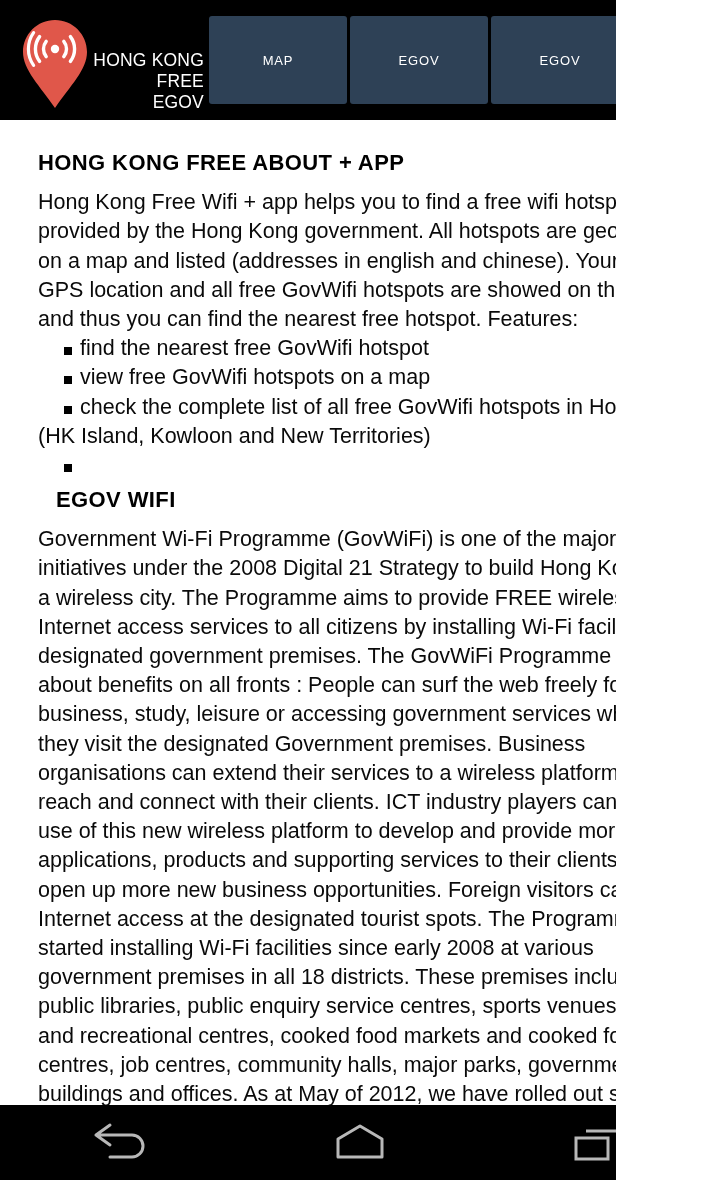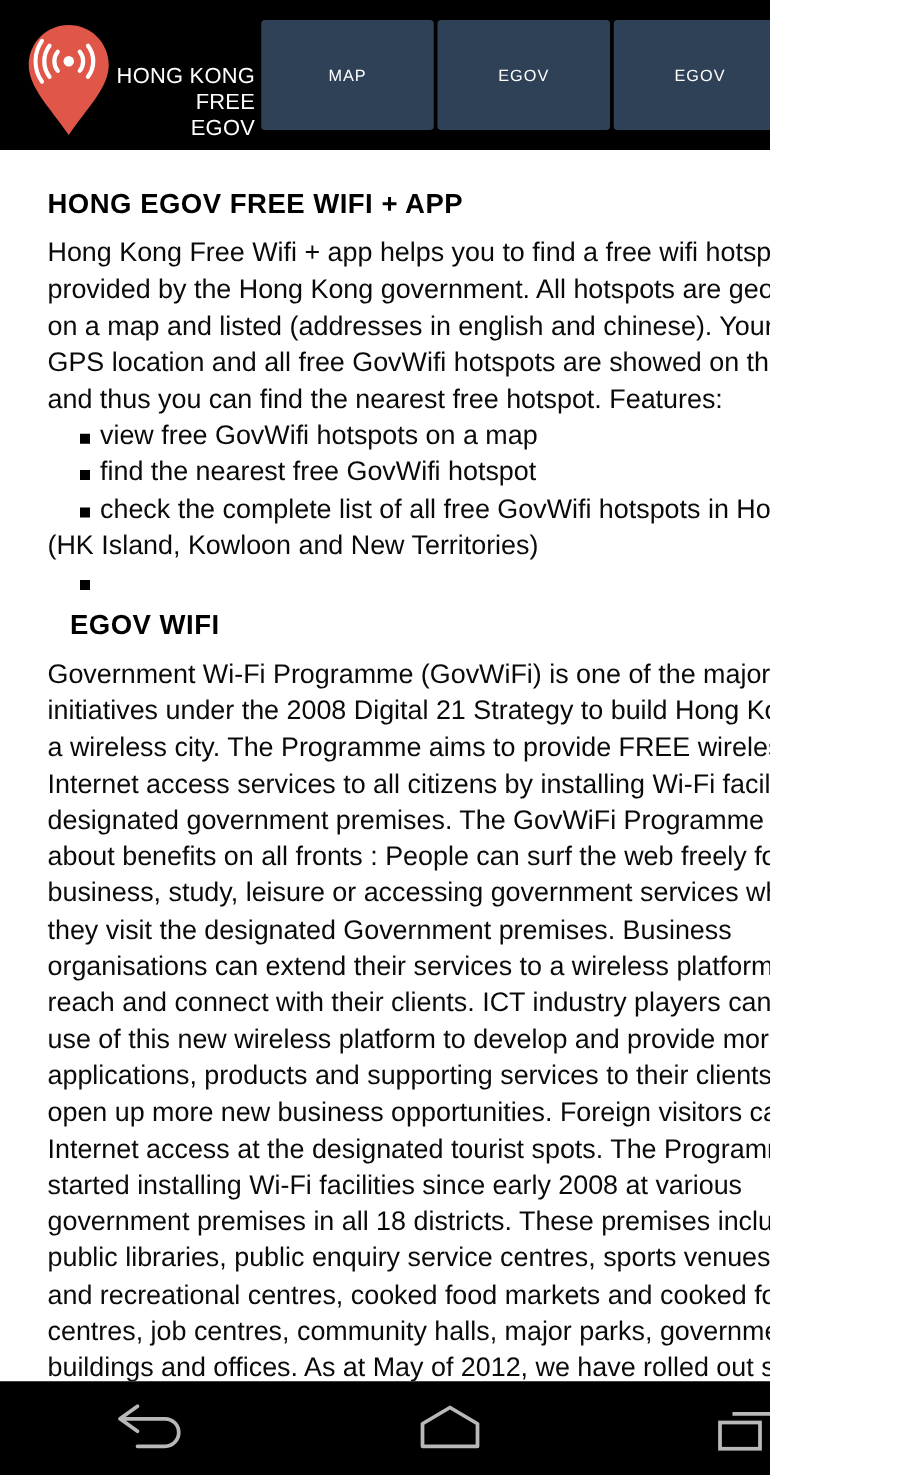"HONG EGOV FREE WIFI +" div.sec-title { text: EGOV FREE WIFI -> KONG FREE ABOUT }
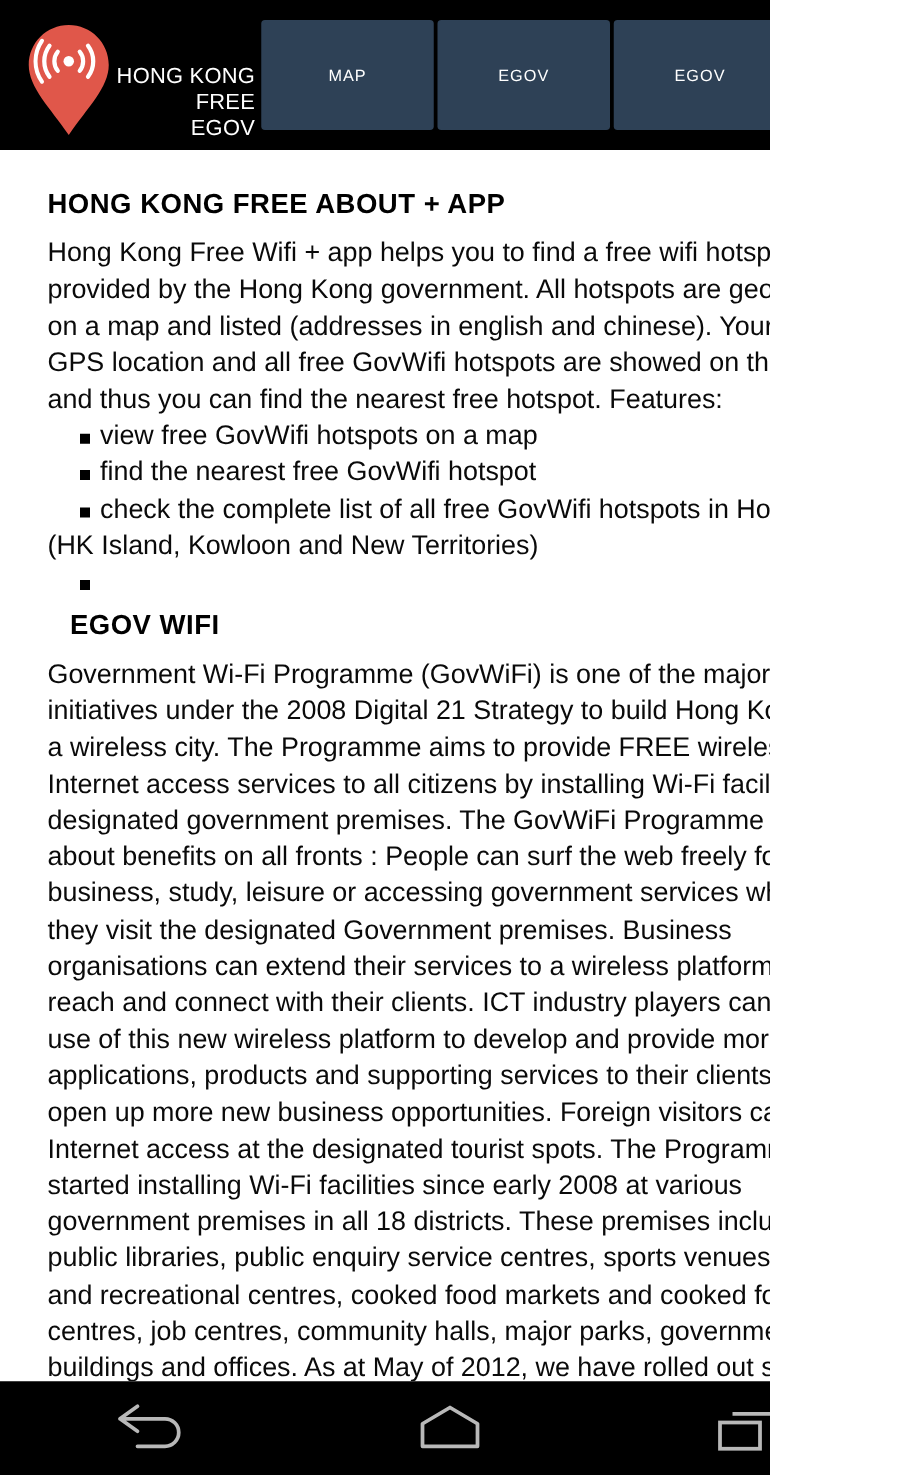"view free GovWifi hotspots on" li { order: before "find the nearest free GovWifi" -> after "find the nearest free GovWifi" }
